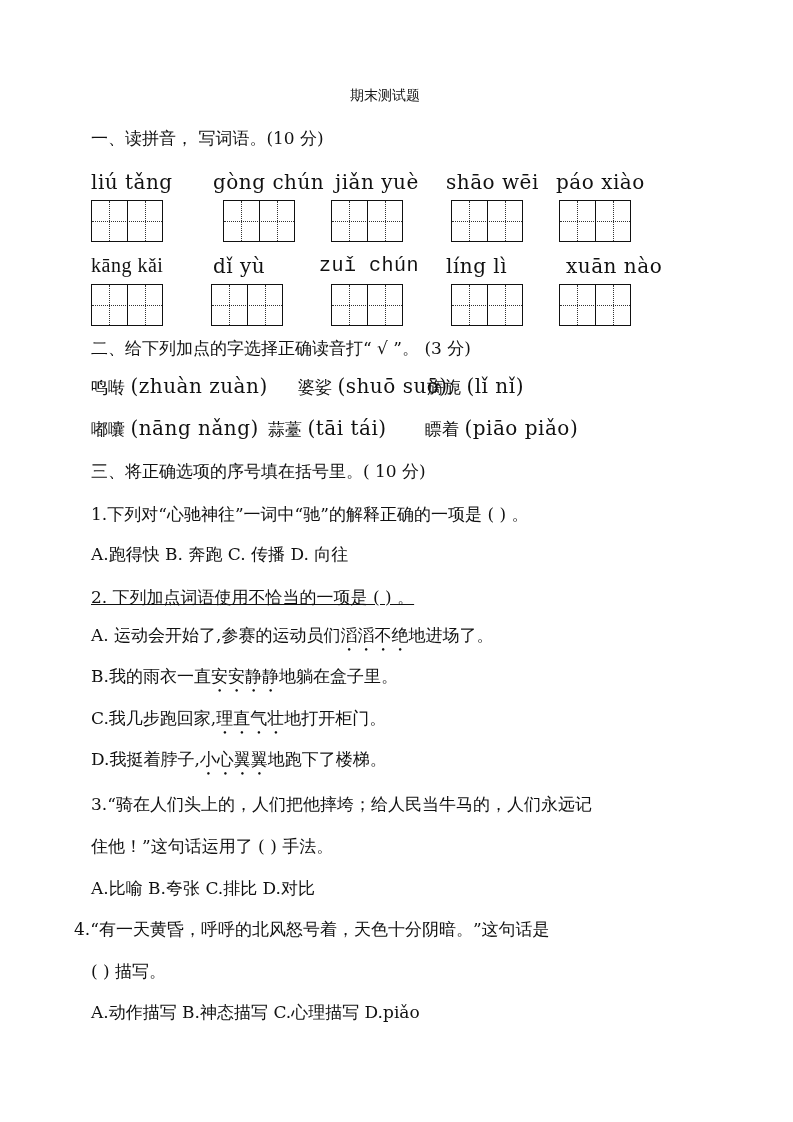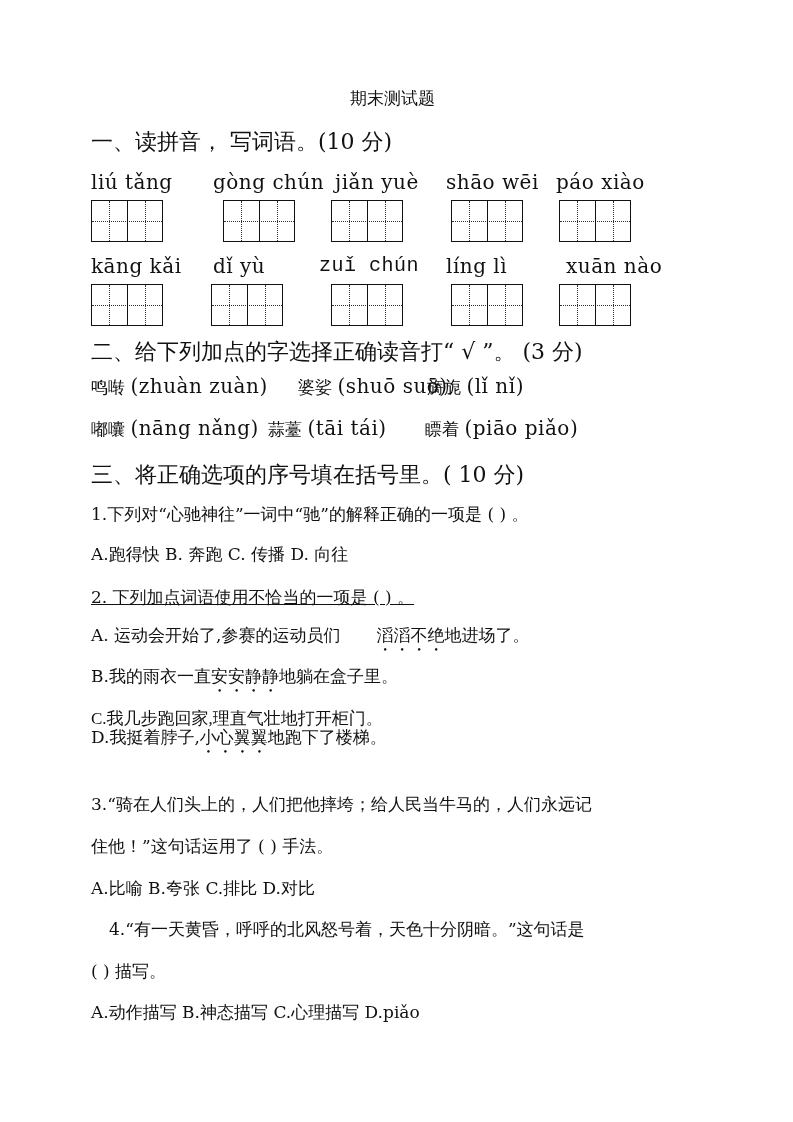"期末测试题" .title { font-size: 17px -> 14px }
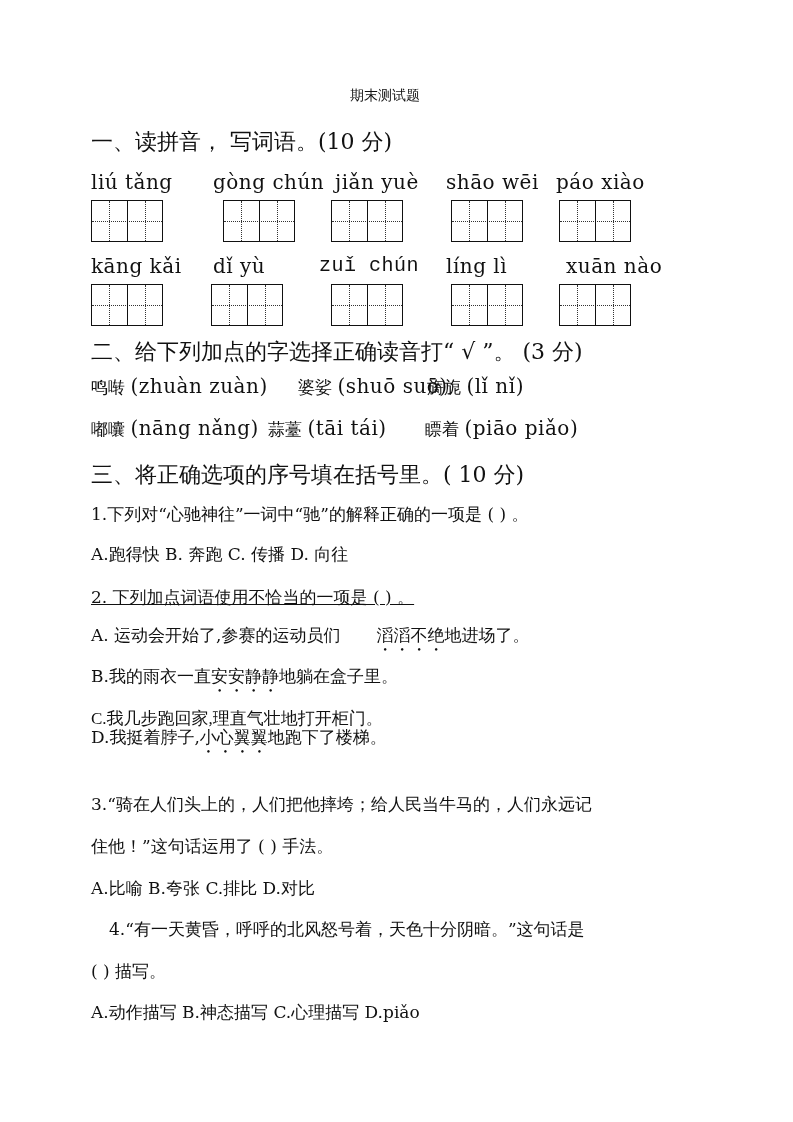"一、读拼音， 写词语。(10 分)" .sec { font-size: 22px -> 17px }
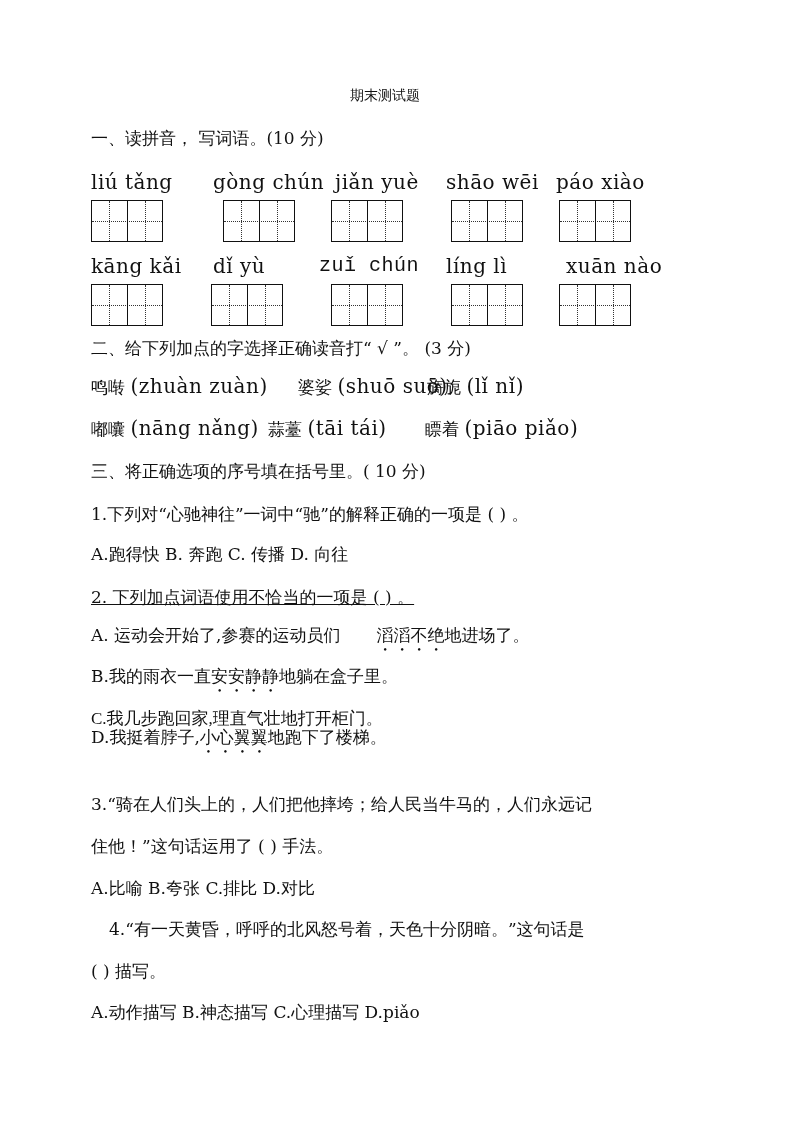"kāng kǎi" div.abs { font-family: none -> Liberation Serif, serif }
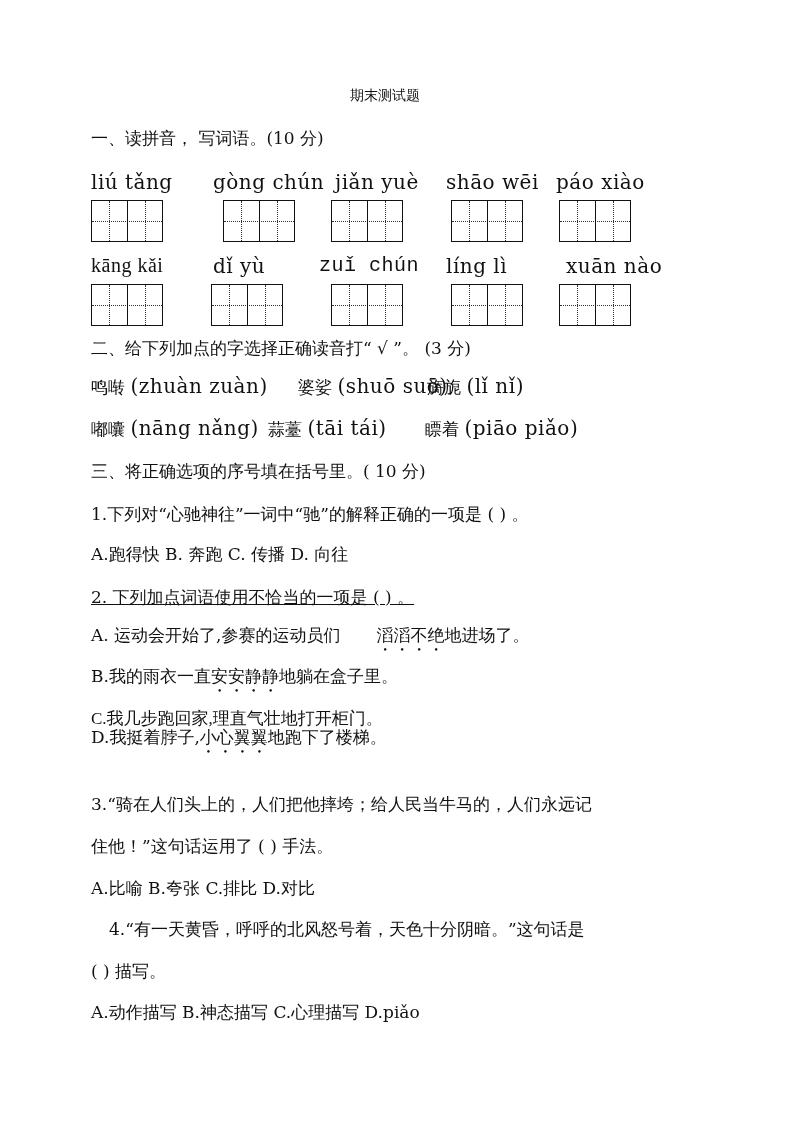"滔滔不绝" span.dotted { padding-left: 36px -> none }
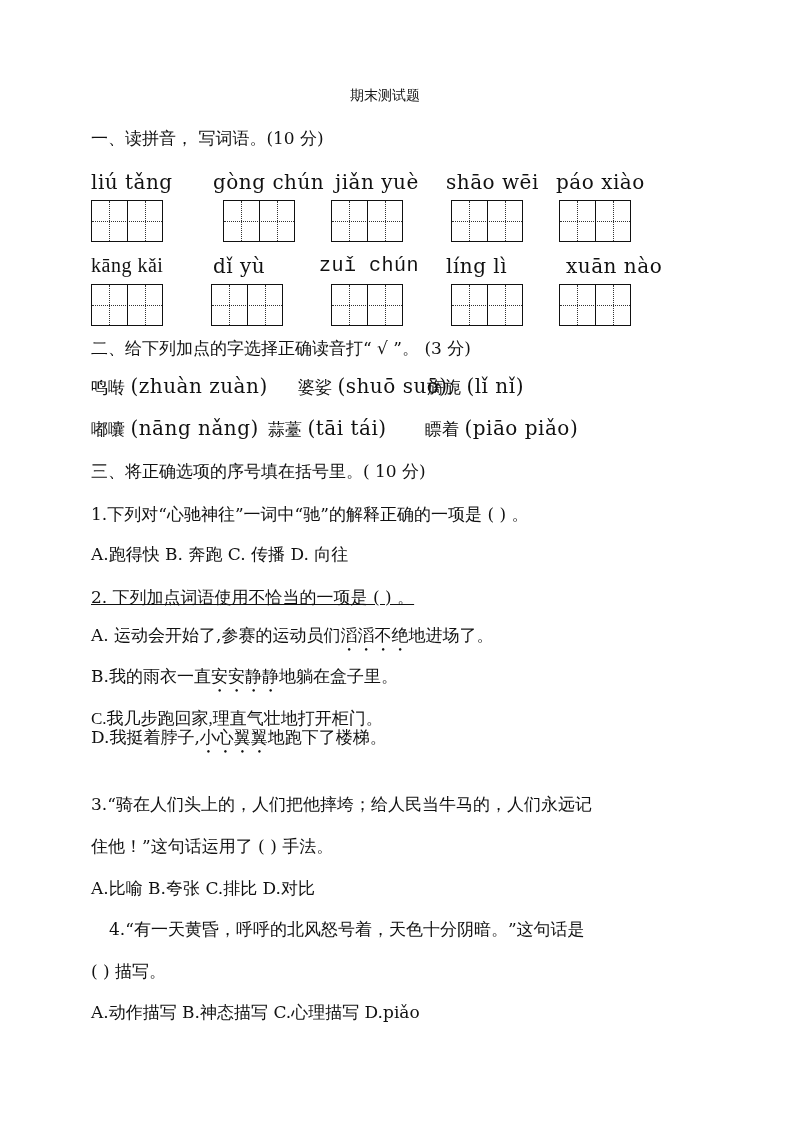"C.我几步跑回家,理直气壮地打开柜门。" div.abs { font-family: Liberation Serif, serif -> none }
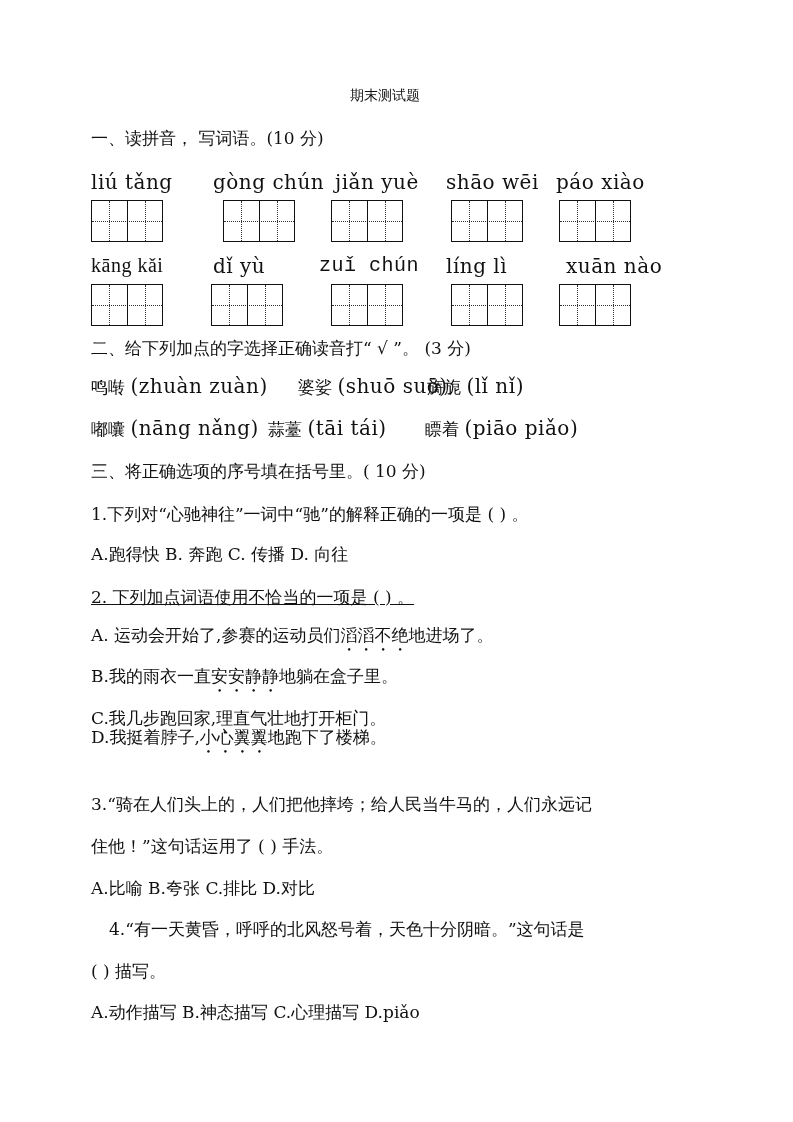"D.我挺着脖子,小心翼翼地跑下了楼梯。" div.abs { top: 726px -> 748px }
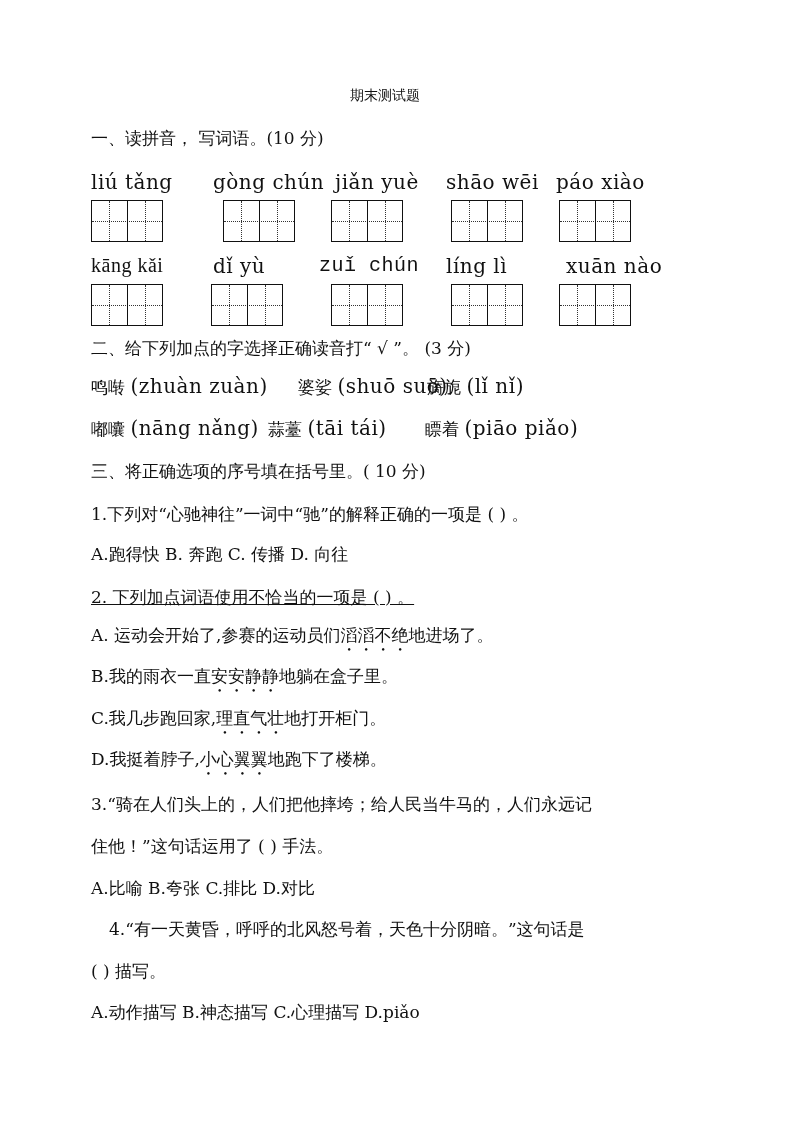"4.“有一天黄昏，呼呼的北风怒号着，天色十分阴暗。”这句话是" div.abs { left: 109px -> 74px }
